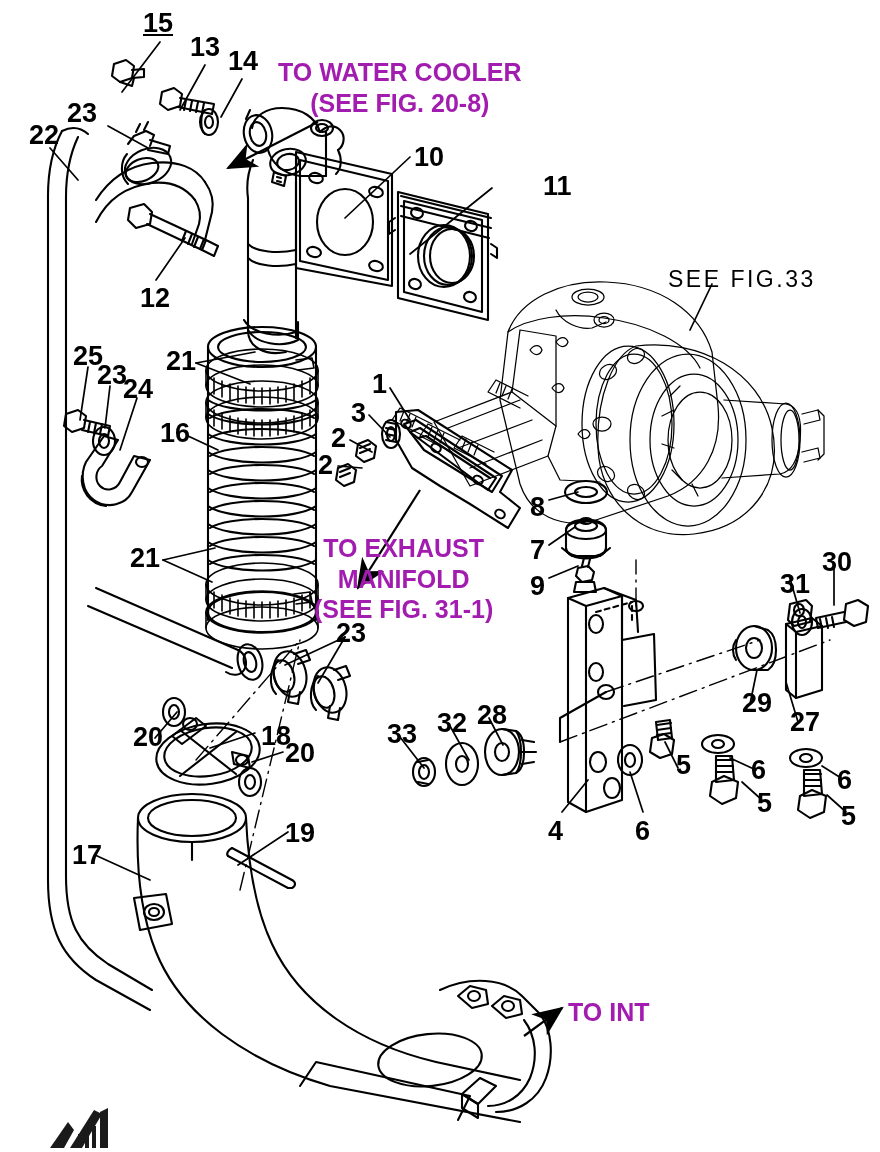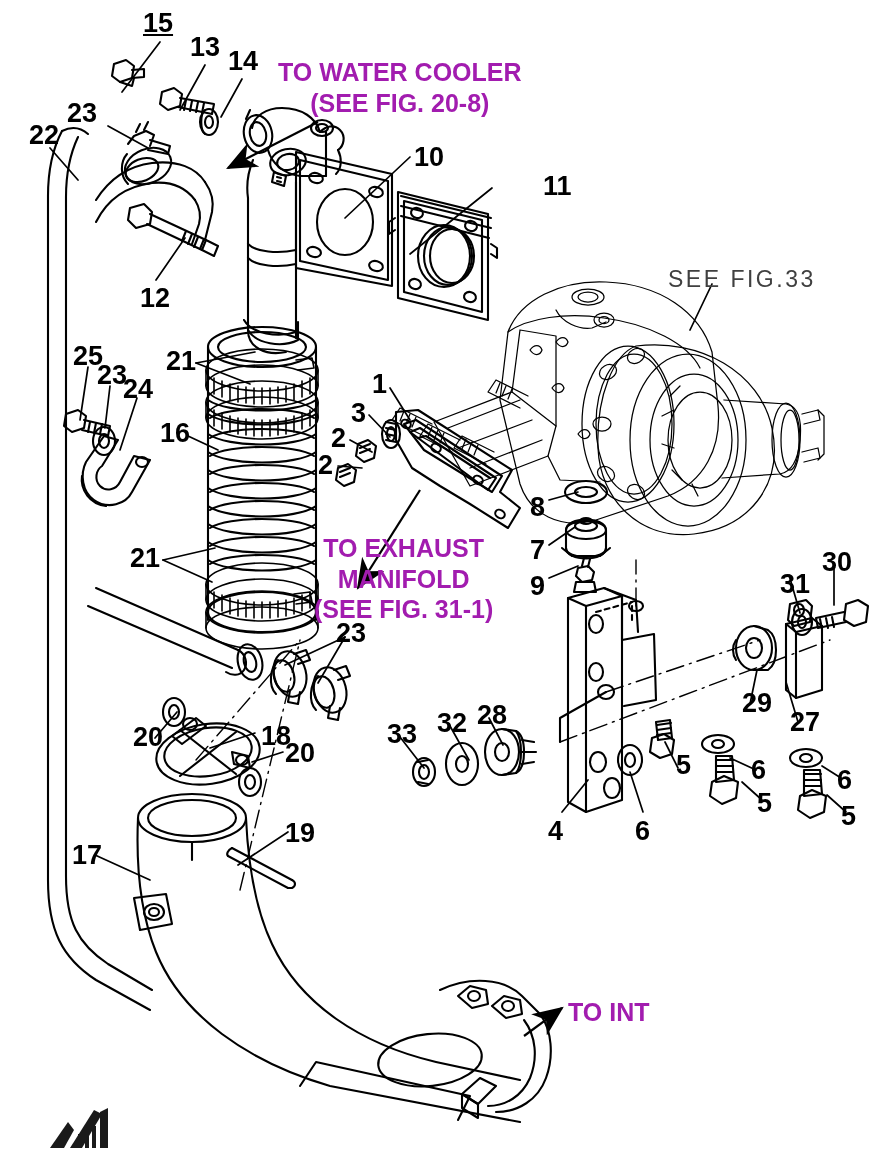"SEE FIG.33" .ref-note { color: #404040 -> #000000 }
